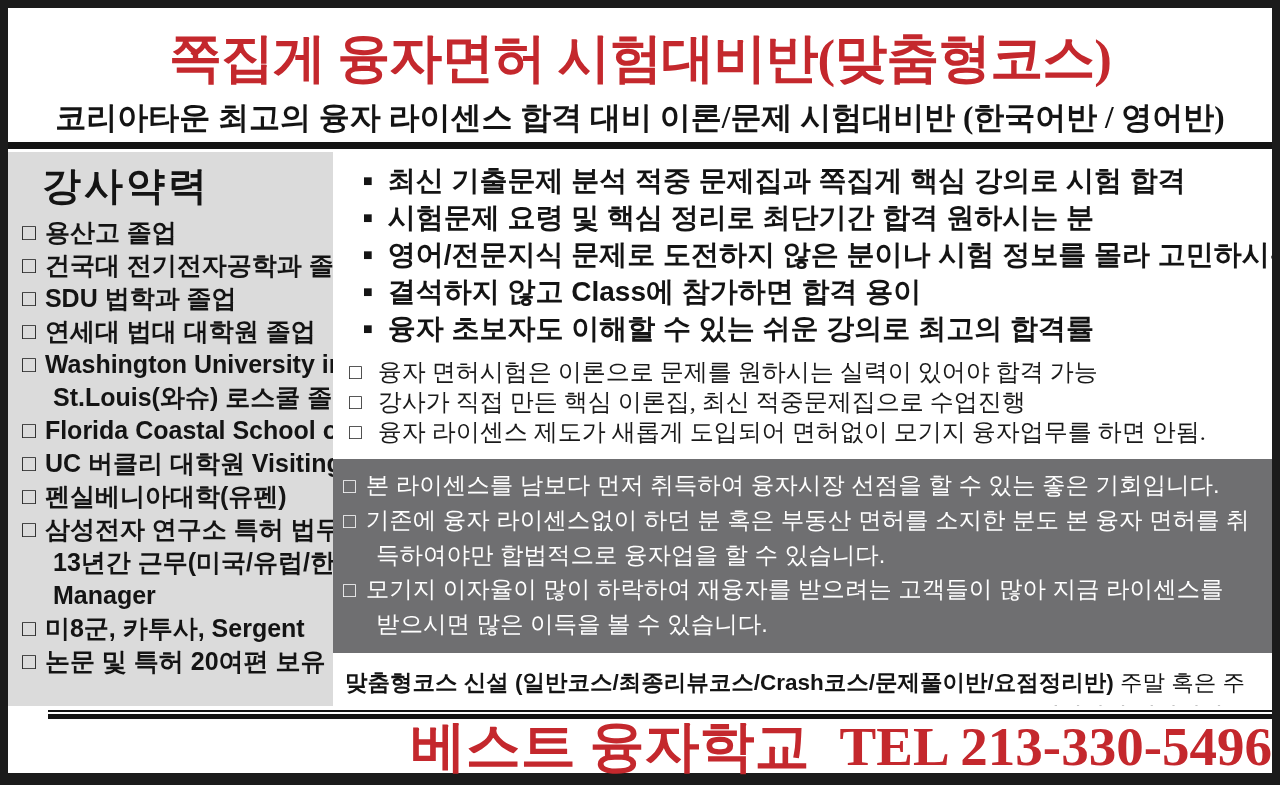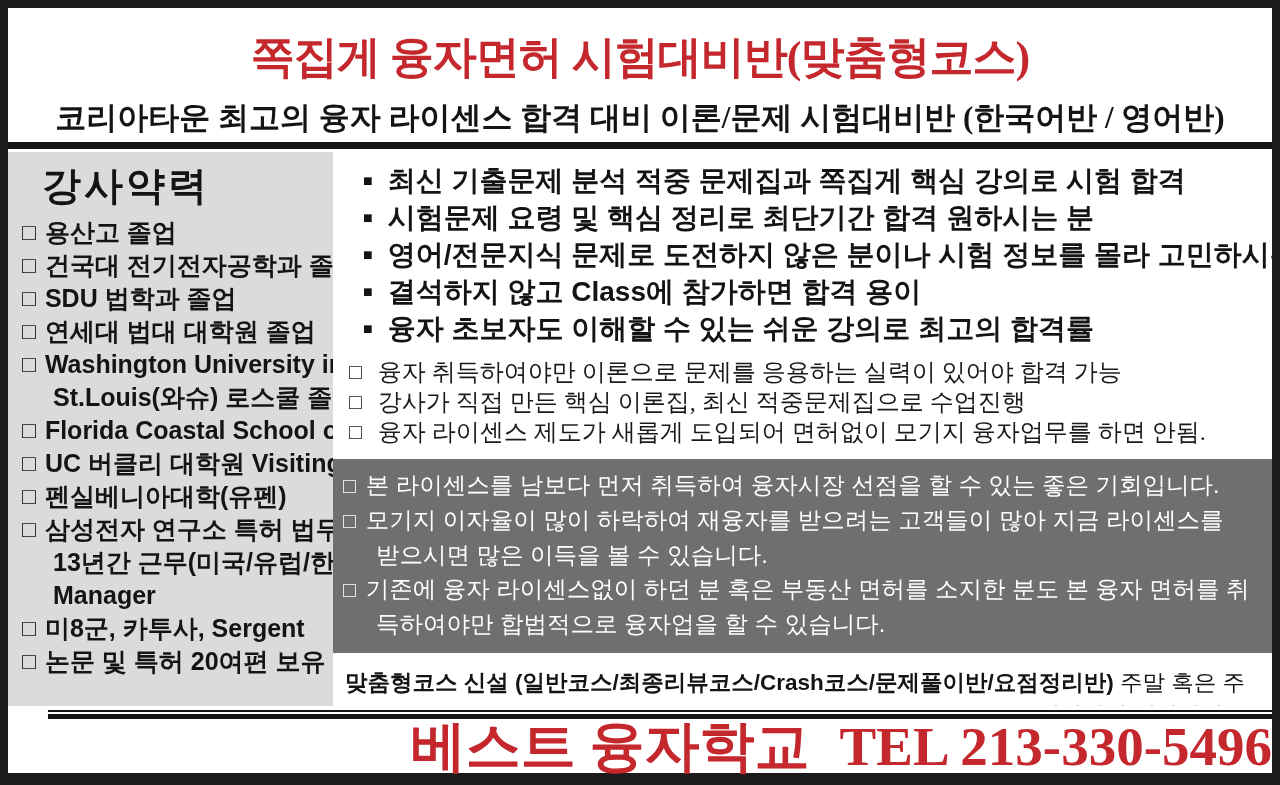"쪽집게 융자면허 시험대비반(맞춤형코스)" .main-title { font-size: 44px -> 53px }
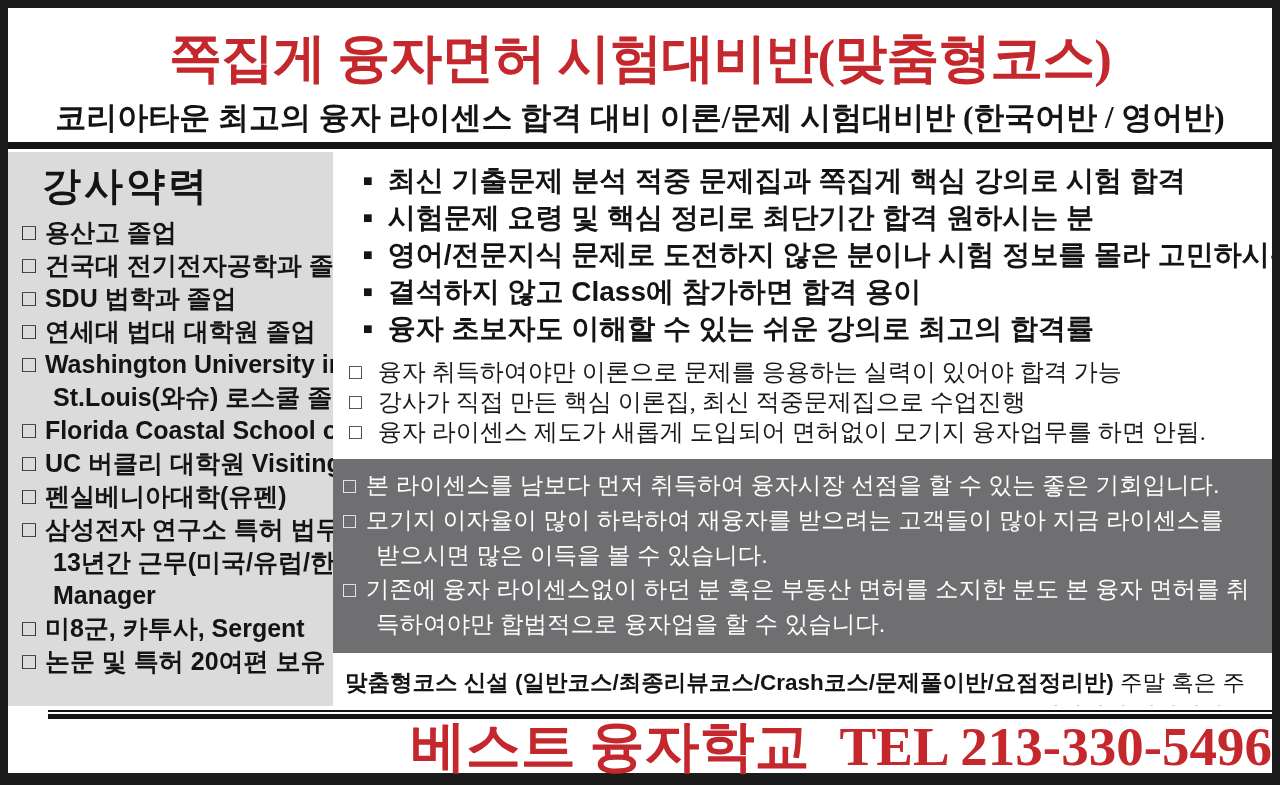"융자 취득하여야만 이론으로 문제를 응용하는" span { text: 취득하여야만 이론으로 문제를 응용하는 -> 면허시험은 이론으로 문제를 원하시는 }
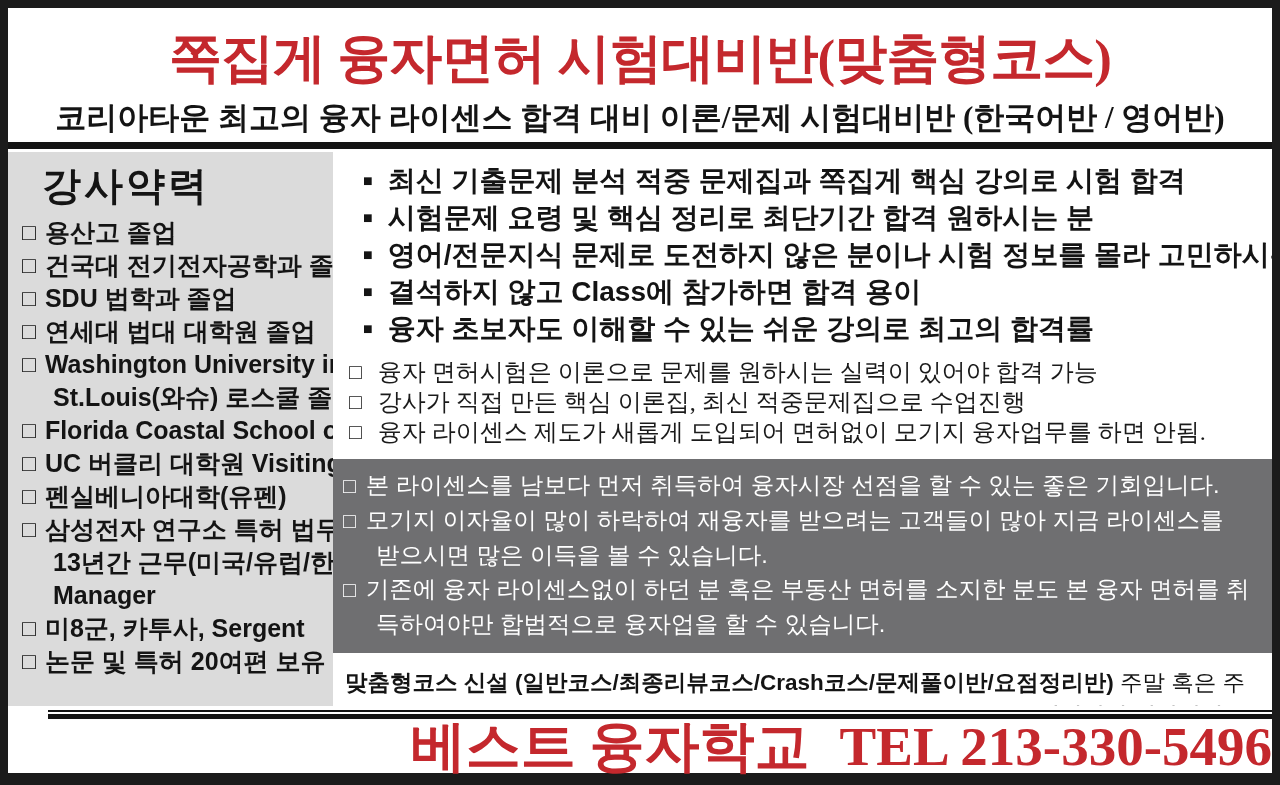"□ 모기지 이자율이 많이 하락하여" div.gb-item { order: before "□ 기존에 융자 라이센스없이 하던" -> after "□ 기존에 융자 라이센스없이 하던" }
